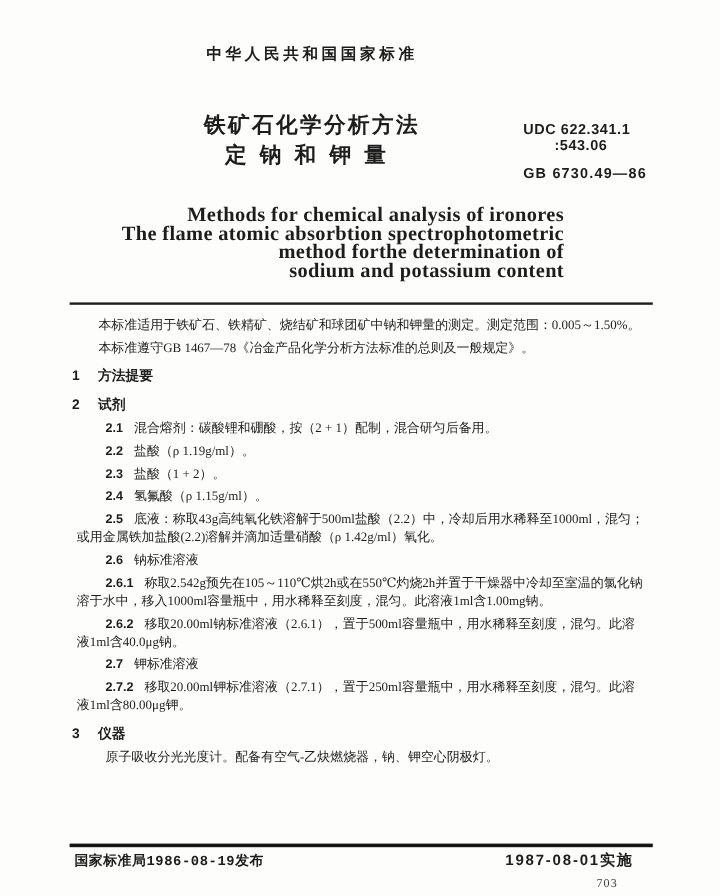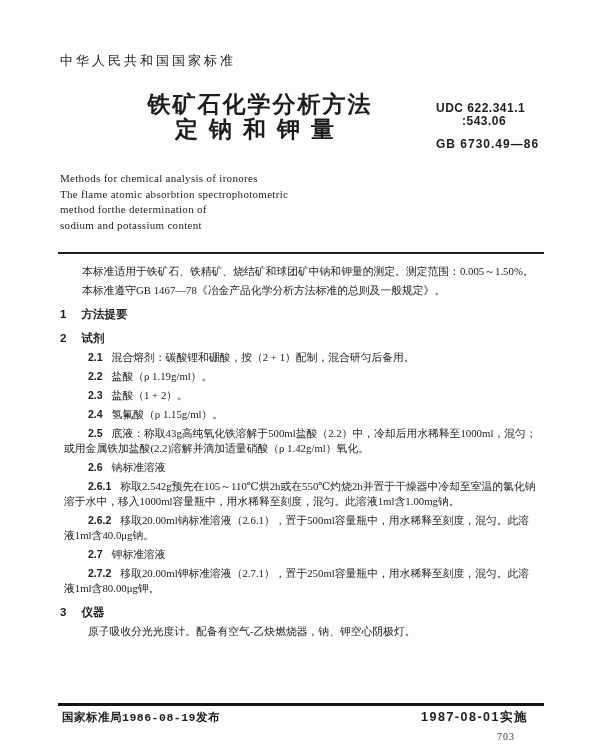"中华人民共和国国家标准" .header-label { font-weight: normal -> bold; text-align: left -> center; top: 52px -> 36px }
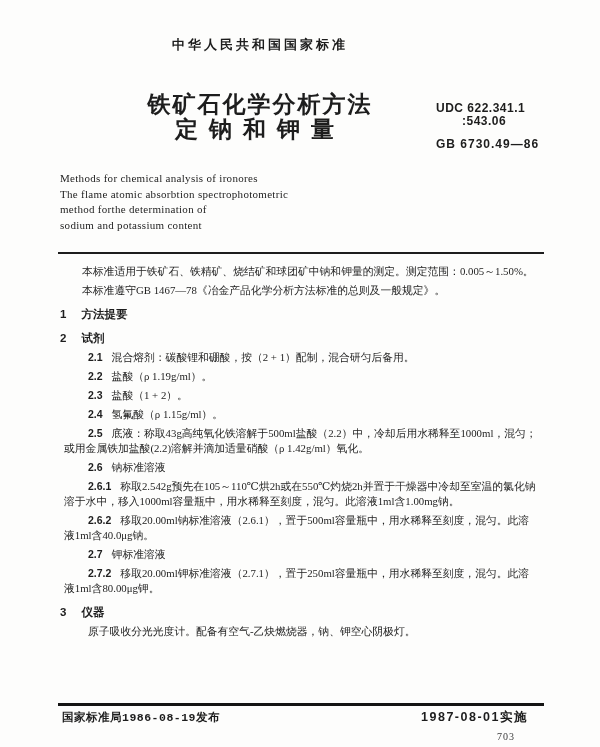"铁矿石化学分析方法" .title-block .t-line { font-size: 23px -> 18px }
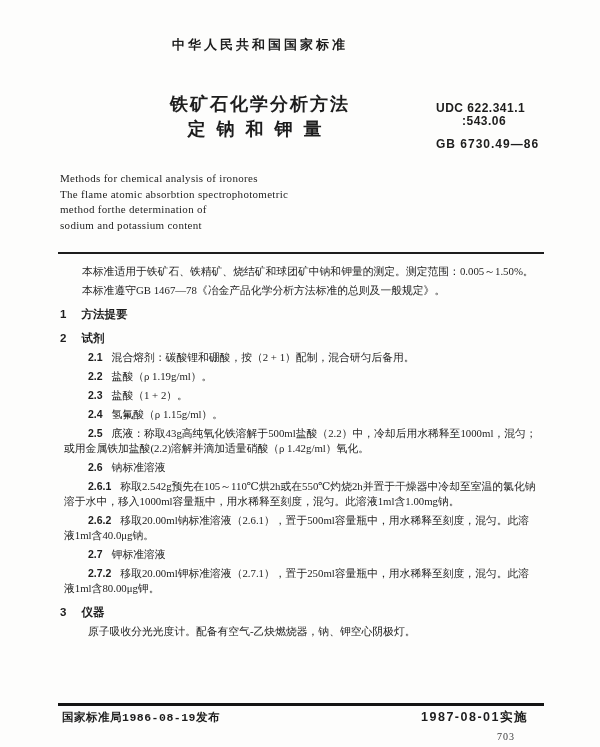"Methods for chemical analysis of" .title-en { font-size: 11px -> 17px; font-weight: normal -> bold; text-align: left -> right }
